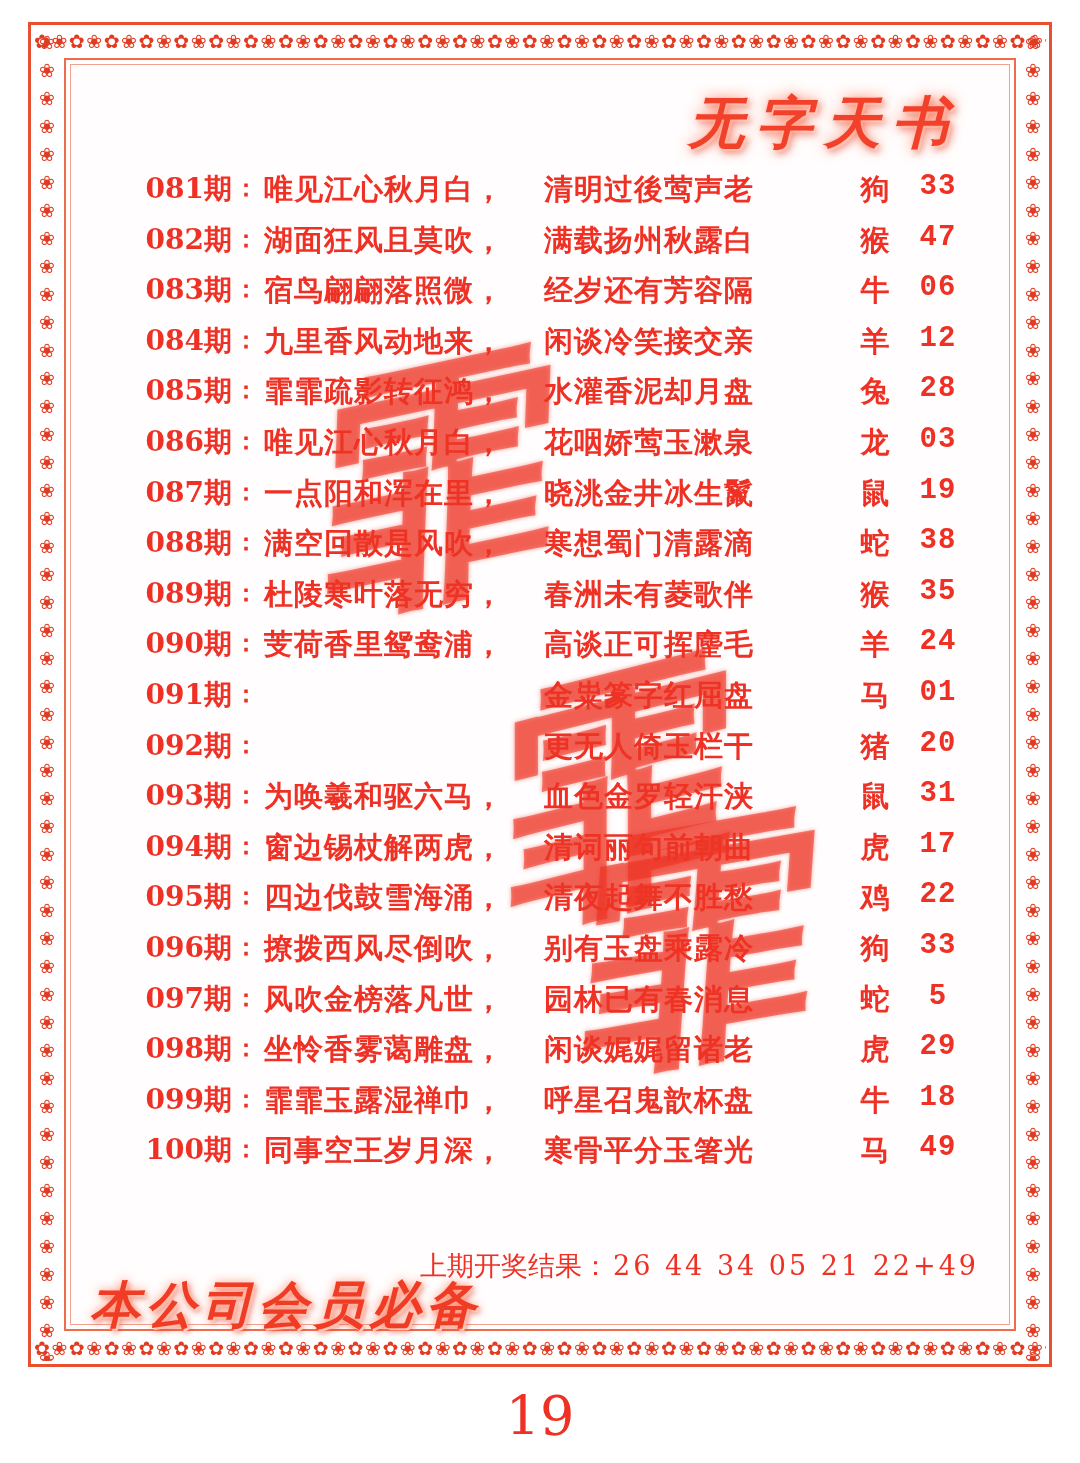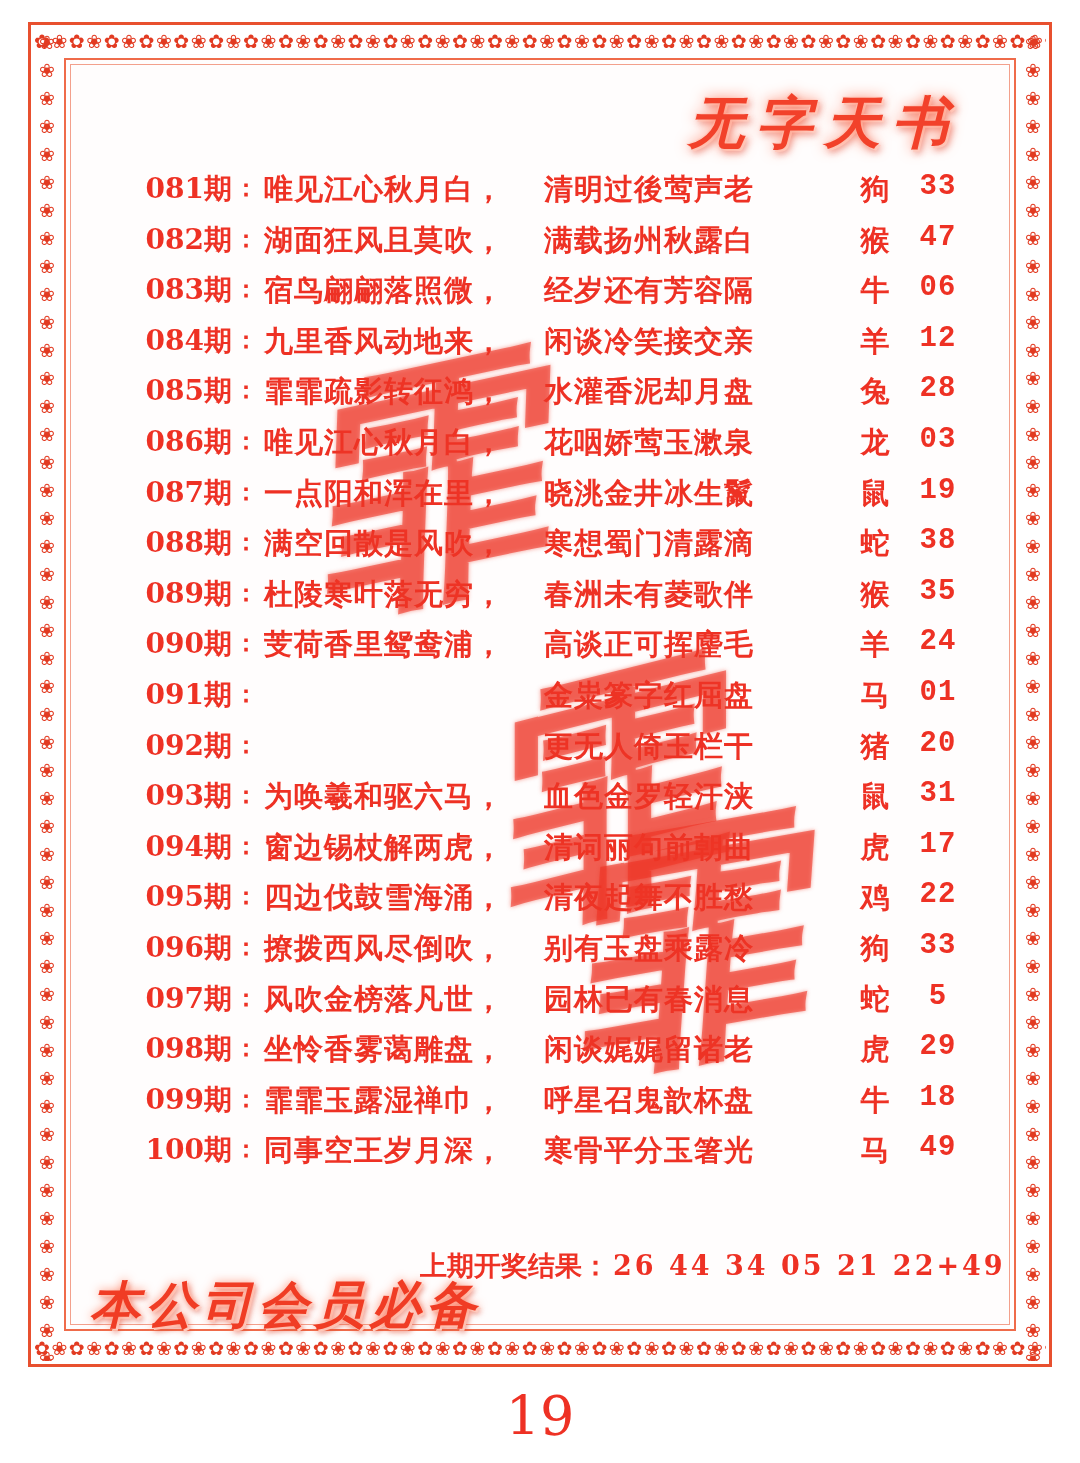"上期开奖结果： 26 44 34 05" .result { font-weight: bold -> normal }
